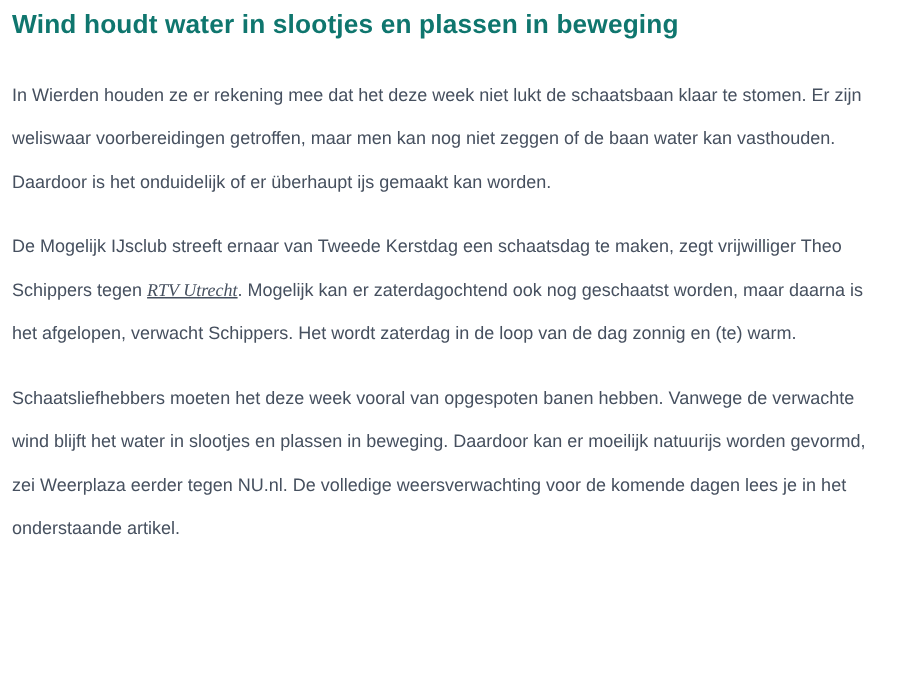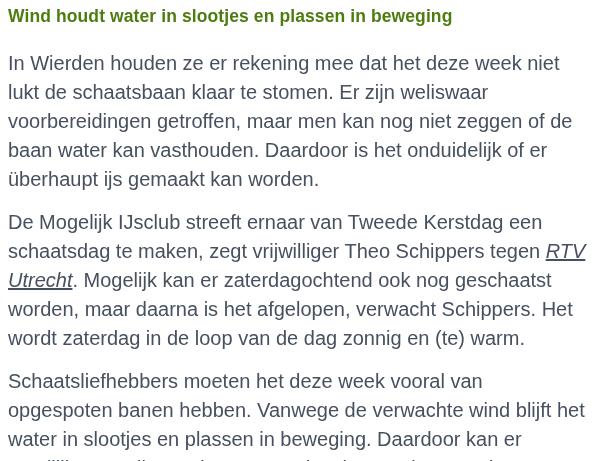"Wind houdt water in slootjes" .article-title { color: #4d7c0f -> #0f766e }
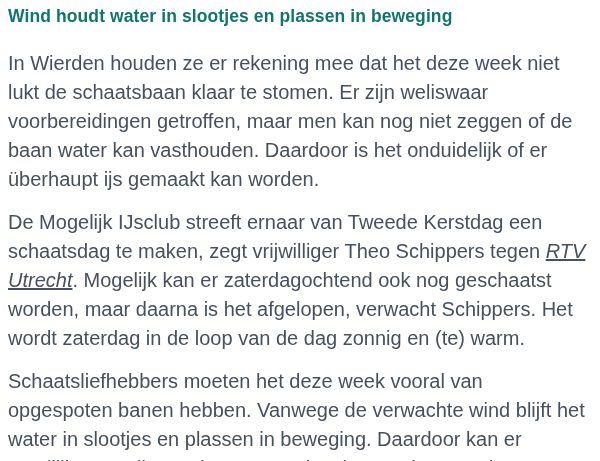"In Wierden houden ze er" .article-paragraph { font-size: 20px -> 12px }
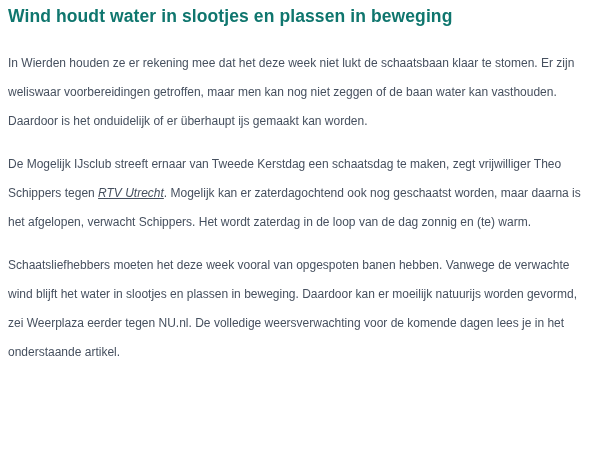"RTV Utrecht" .inline-link { font-family: none -> Liberation Serif, serif }
